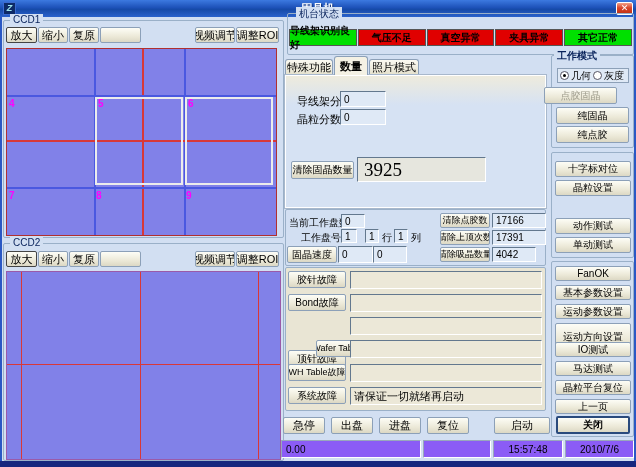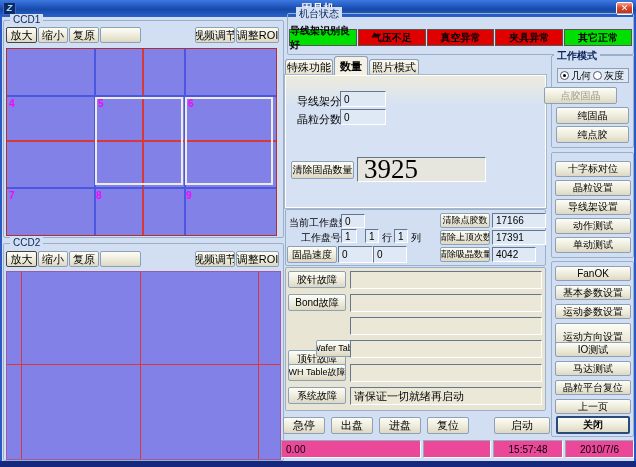"3925" .field.big { font-size: 27px -> 19px }
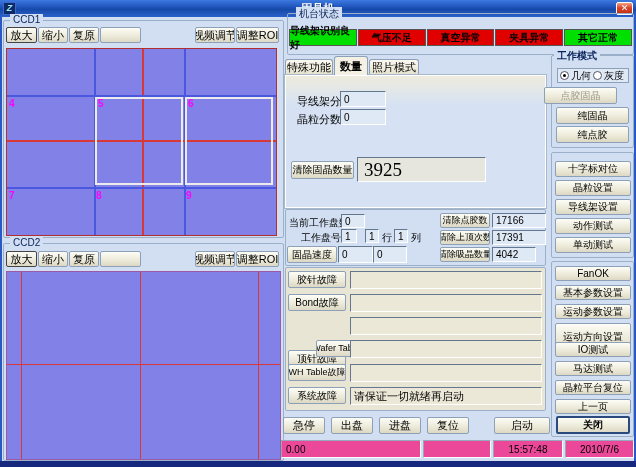"导线架设置" div.btn { html: <div>导线架设置</div> -> none }
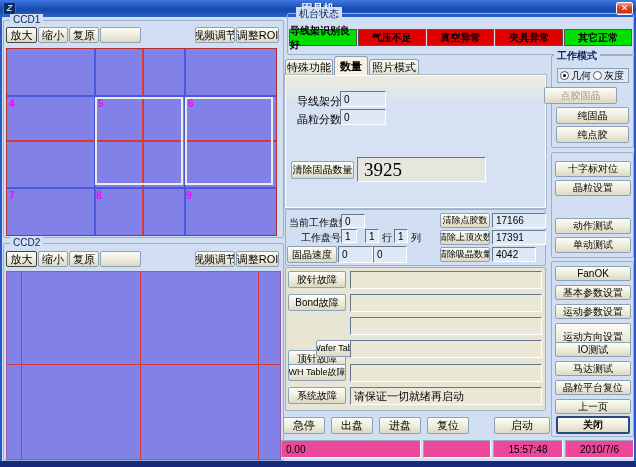"0.00" .statusbar-cell { background: #ec4899 -> #8b5cf6 }
